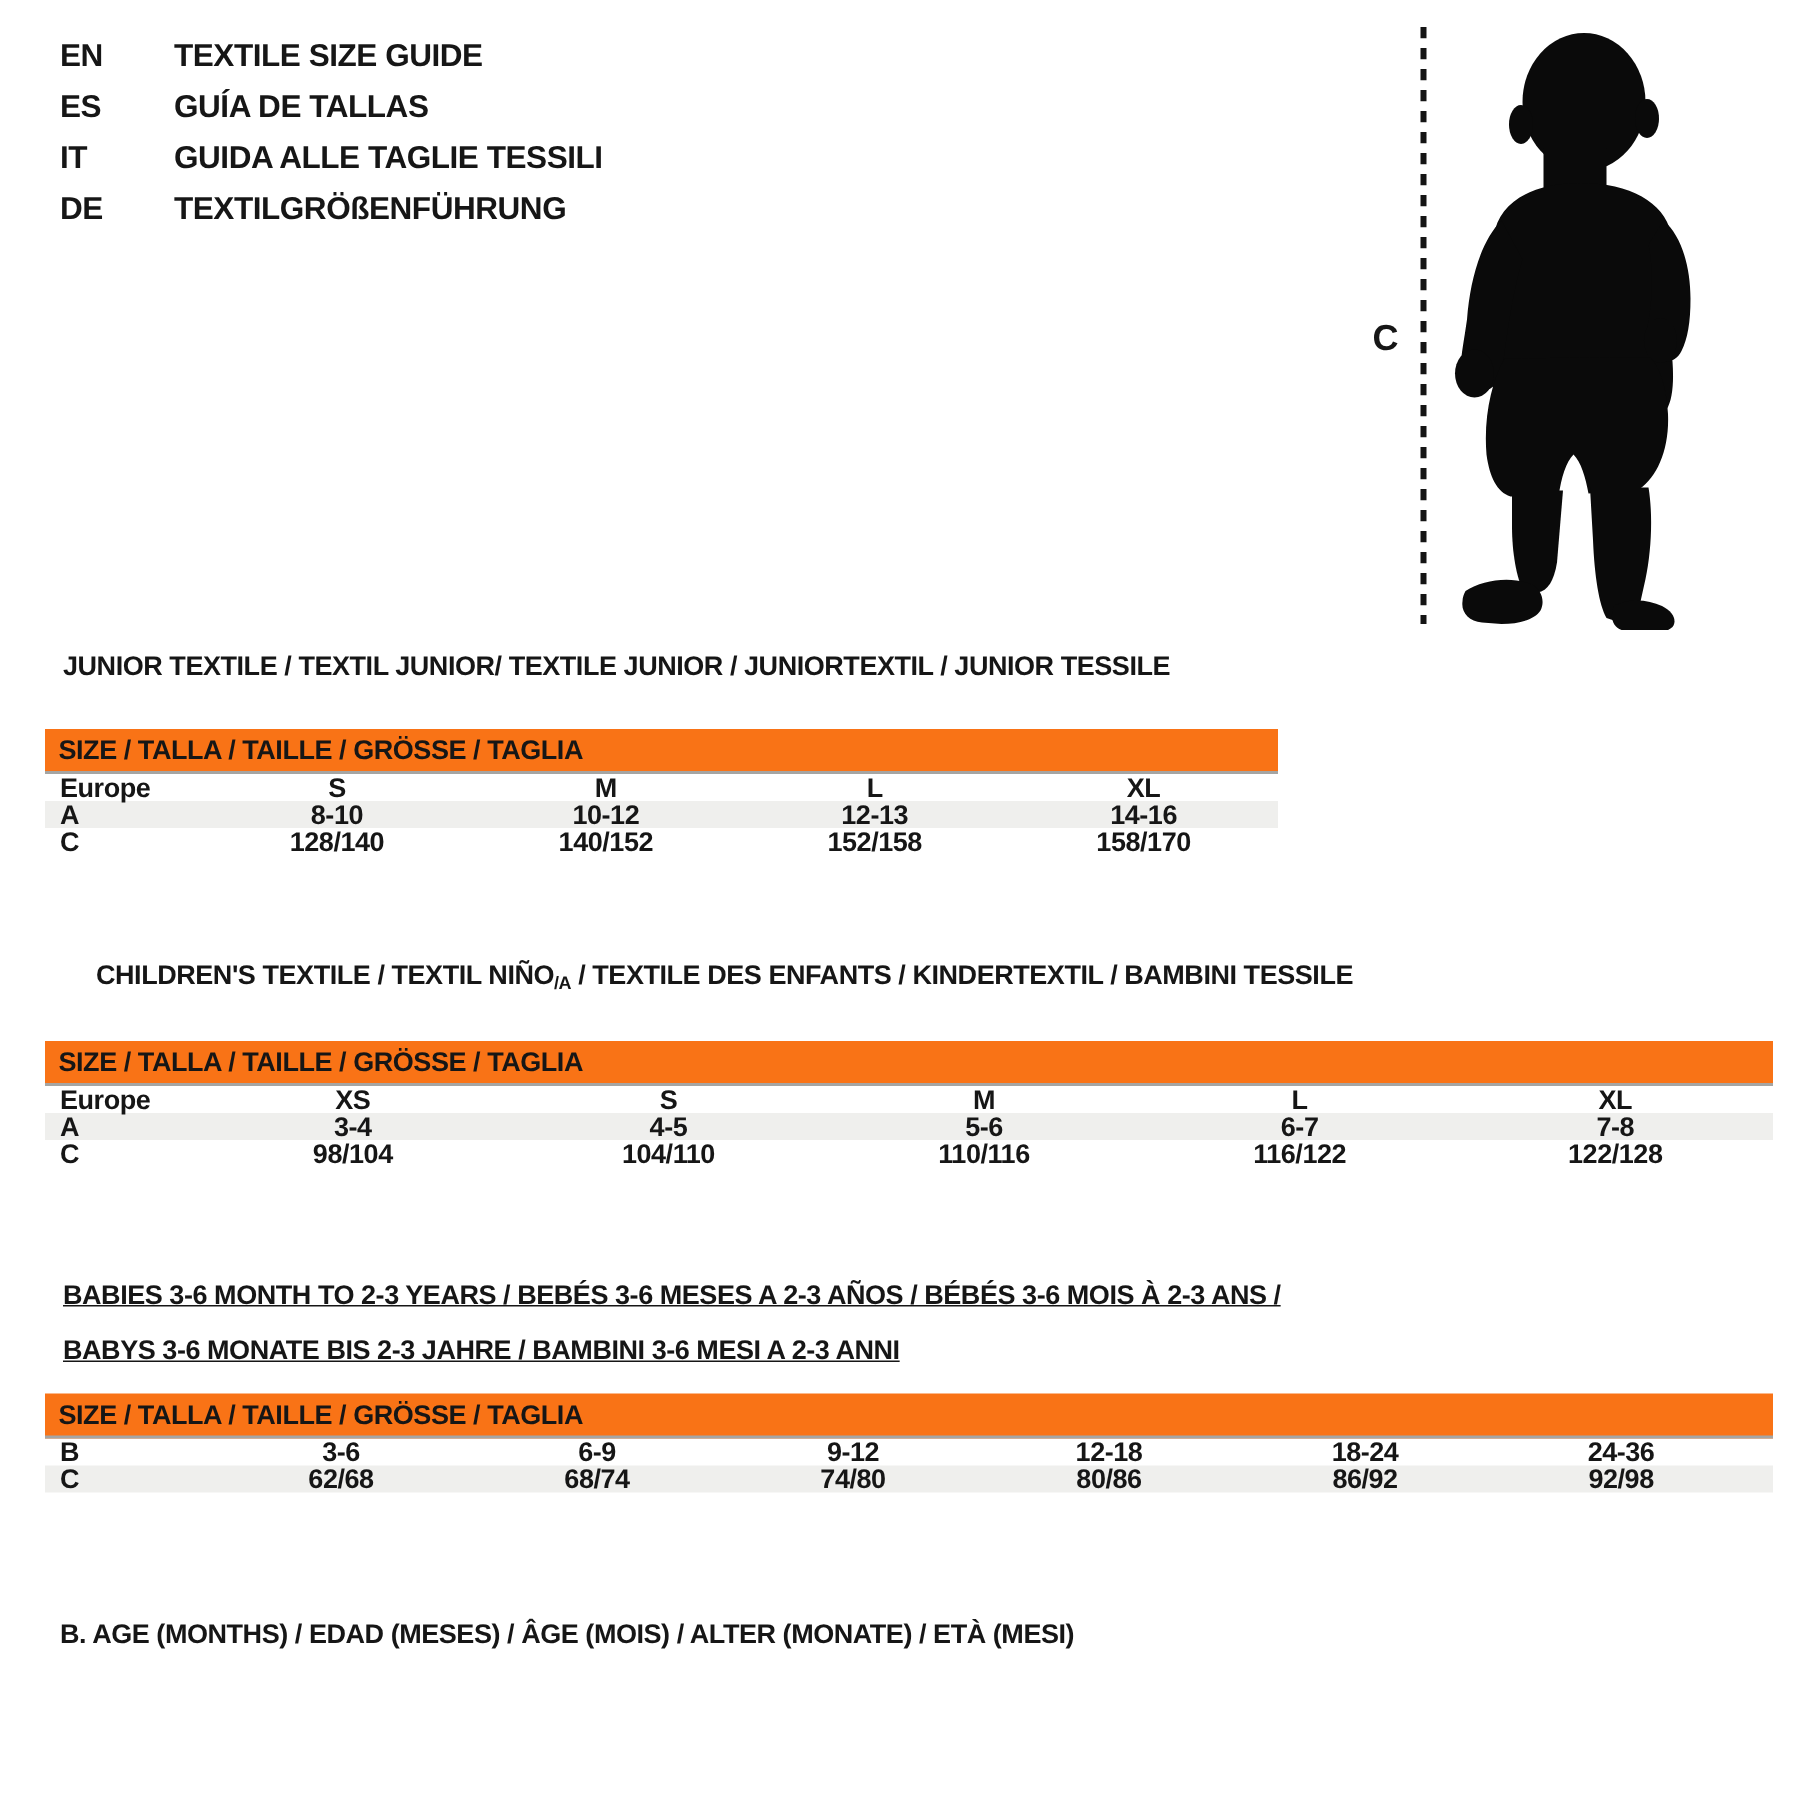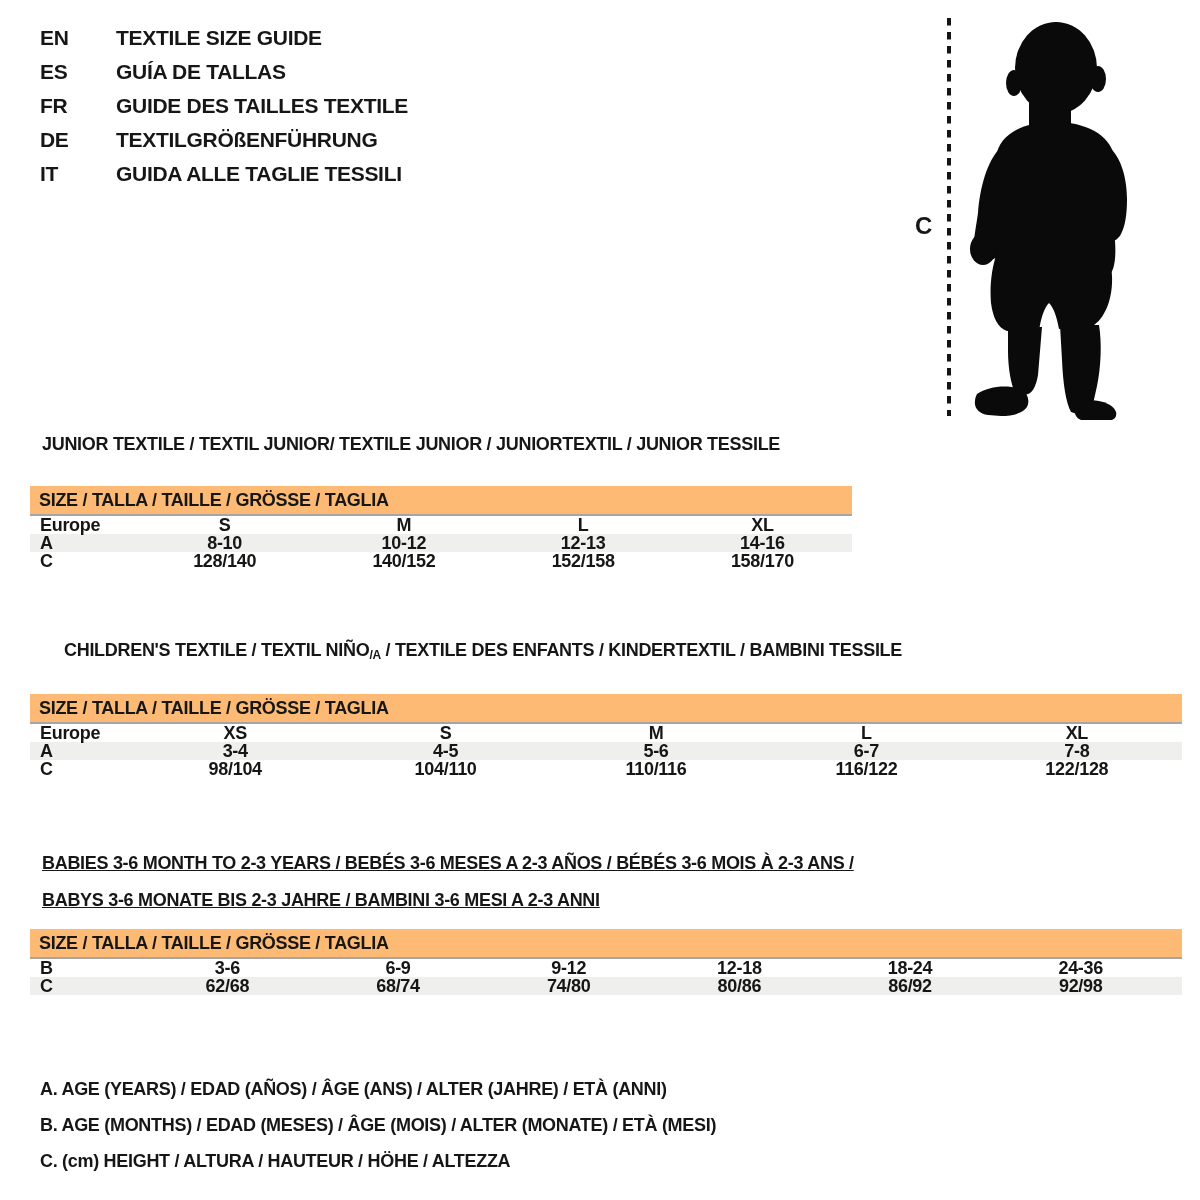"FR" div.lang-row { html: <div> <span>FR</span> <span>GUIDE DES TAILLES TEXTILE</span> </div> -> none }
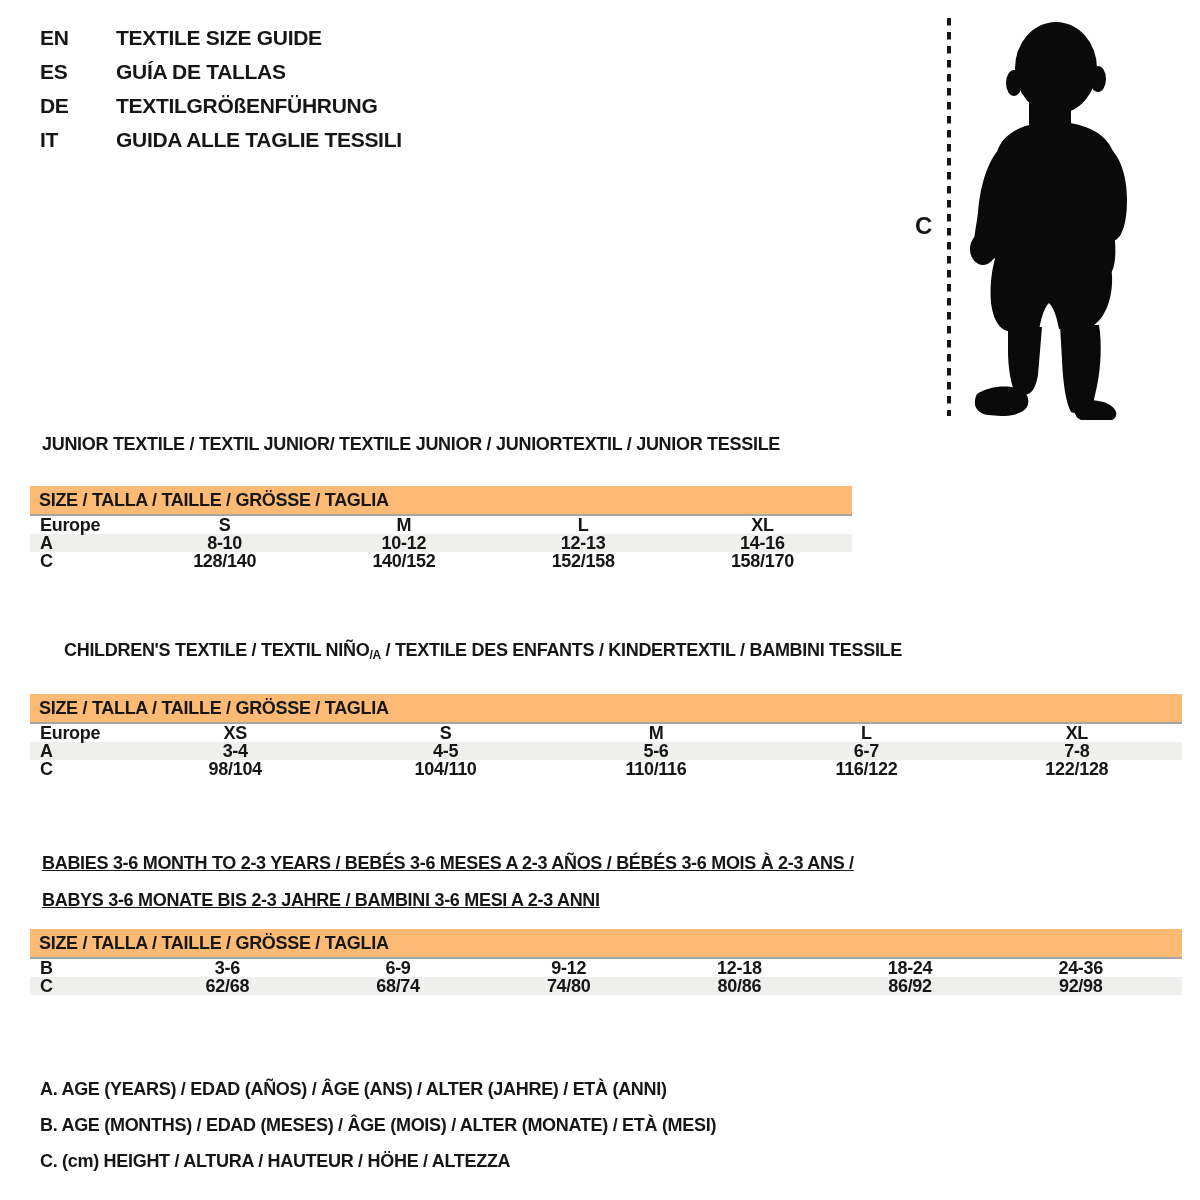"DE" div.lang-row { order: before "IT" -> after "IT" }
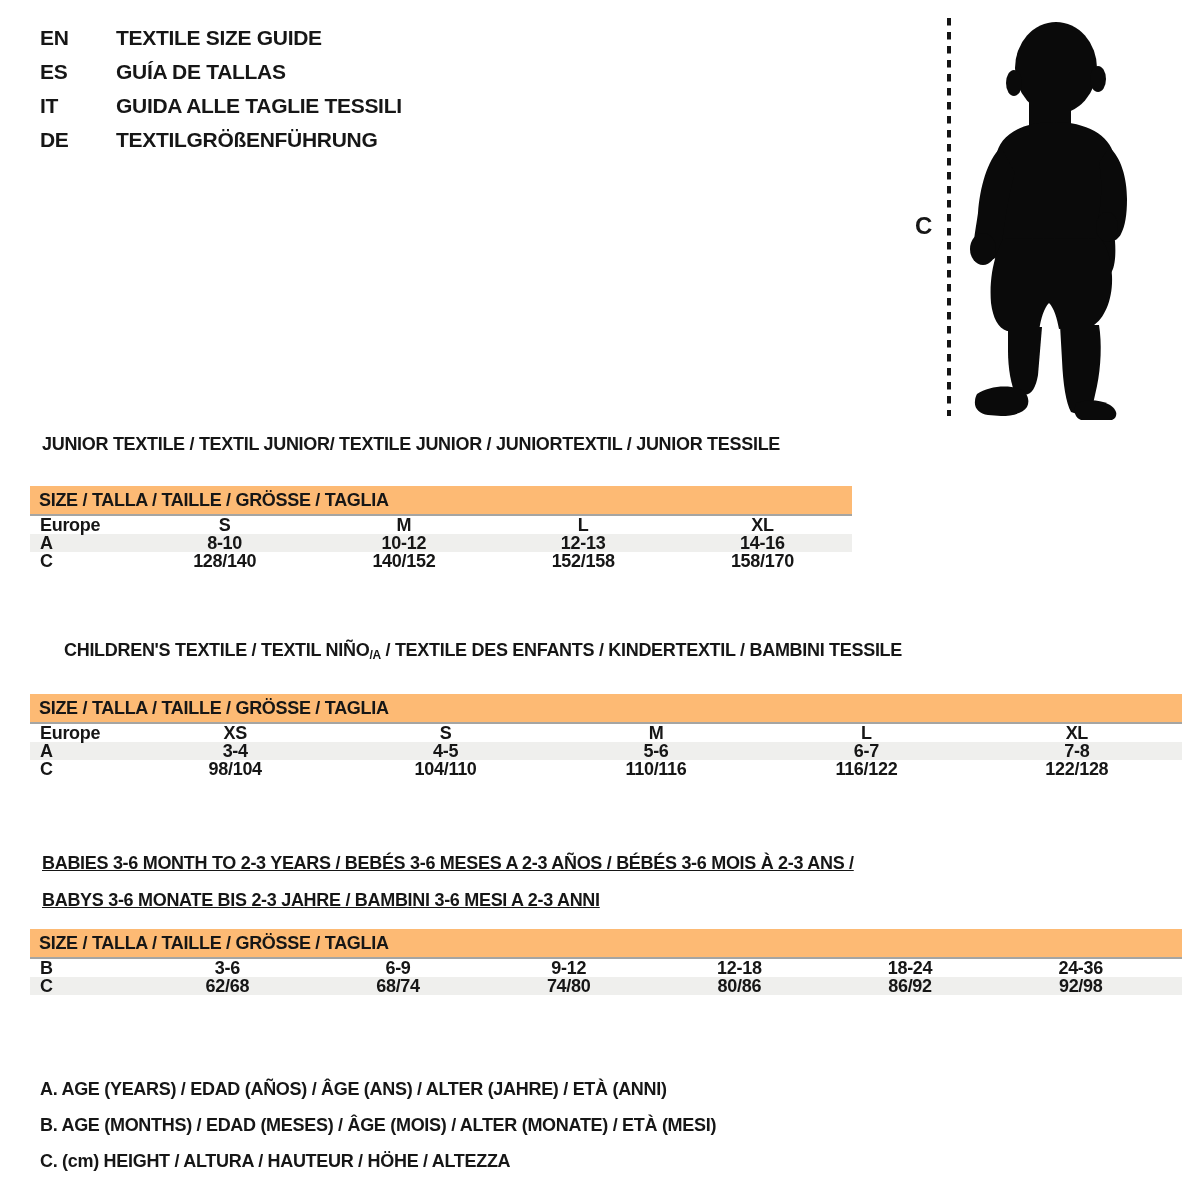"SIZE / TALLA / TAILLE" .size-bar { background: #fdba74 -> #f97316 }
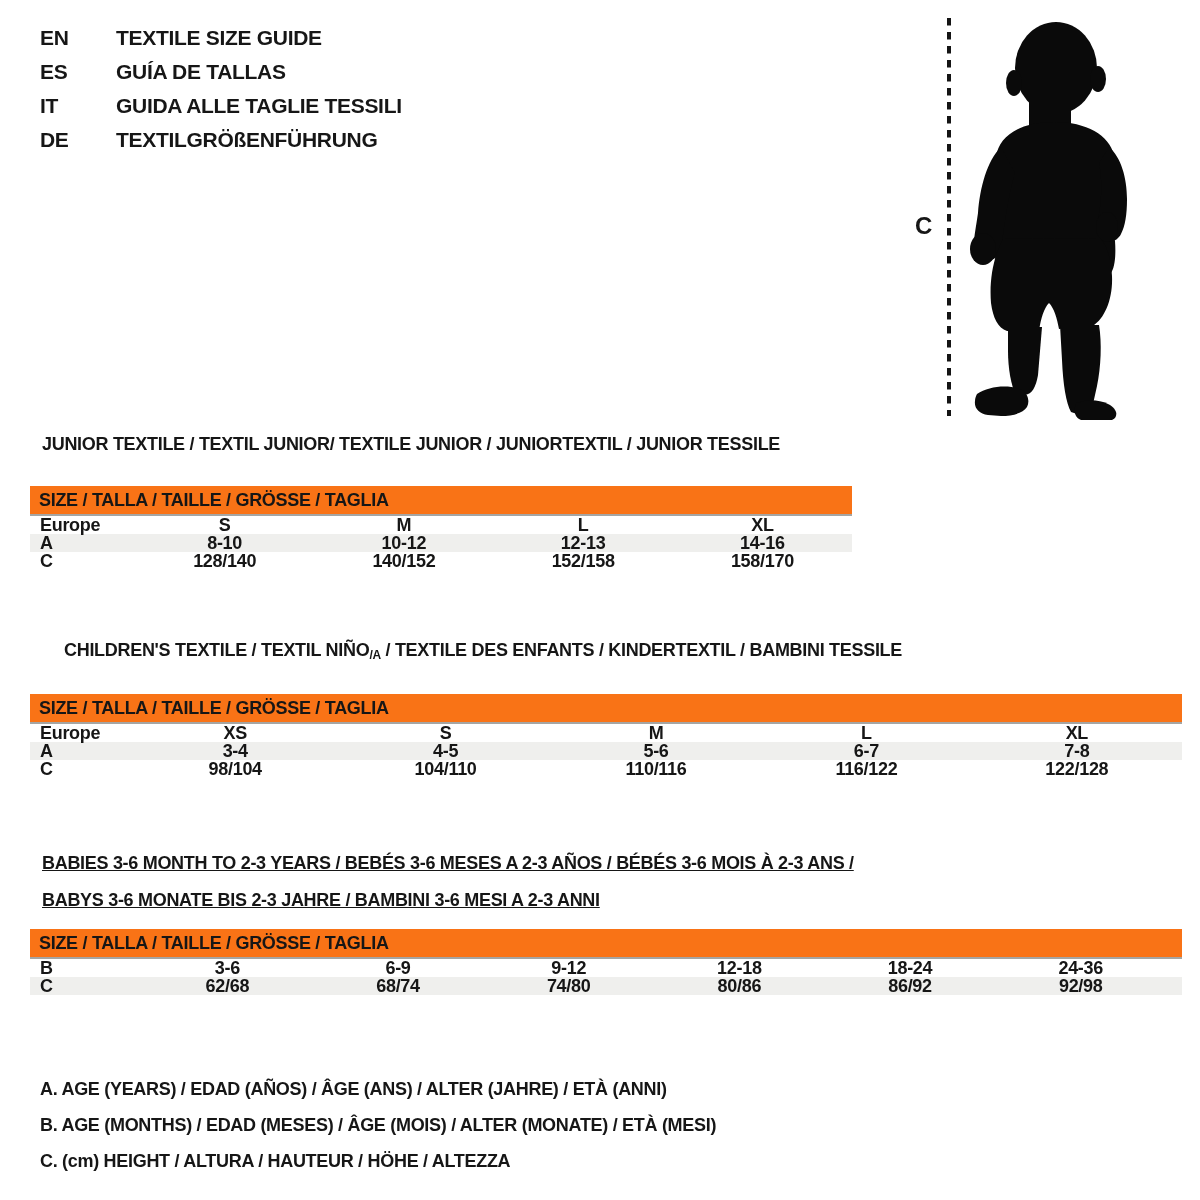"A. AGE (YEARS) / EDAD" div.legend-line { html: <div>A. AGE (YEARS) / EDAD (AÑOS) / ÂGE (ANS) / ALTER (JAHRE) / ETÀ (ANNI)</div> -> none }
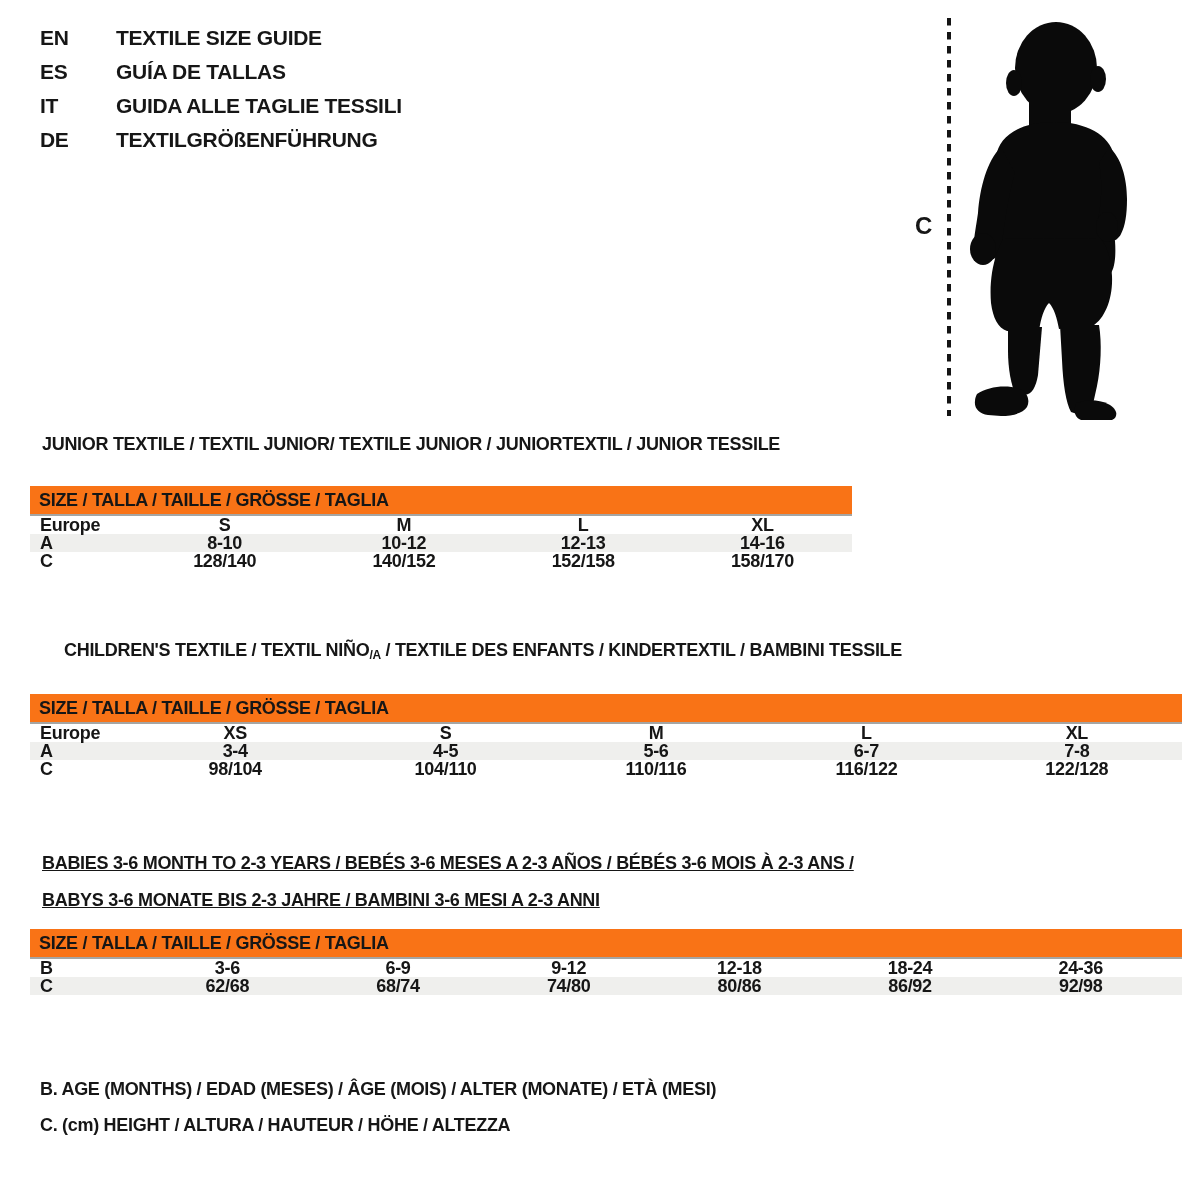"C. (cm) HEIGHT / ALTURA" div.legend-line { html: <div>C. (cm) HEIGHT / ALTURA / HAUTEUR / HÖHE / ALTEZZA</div> -> none }
